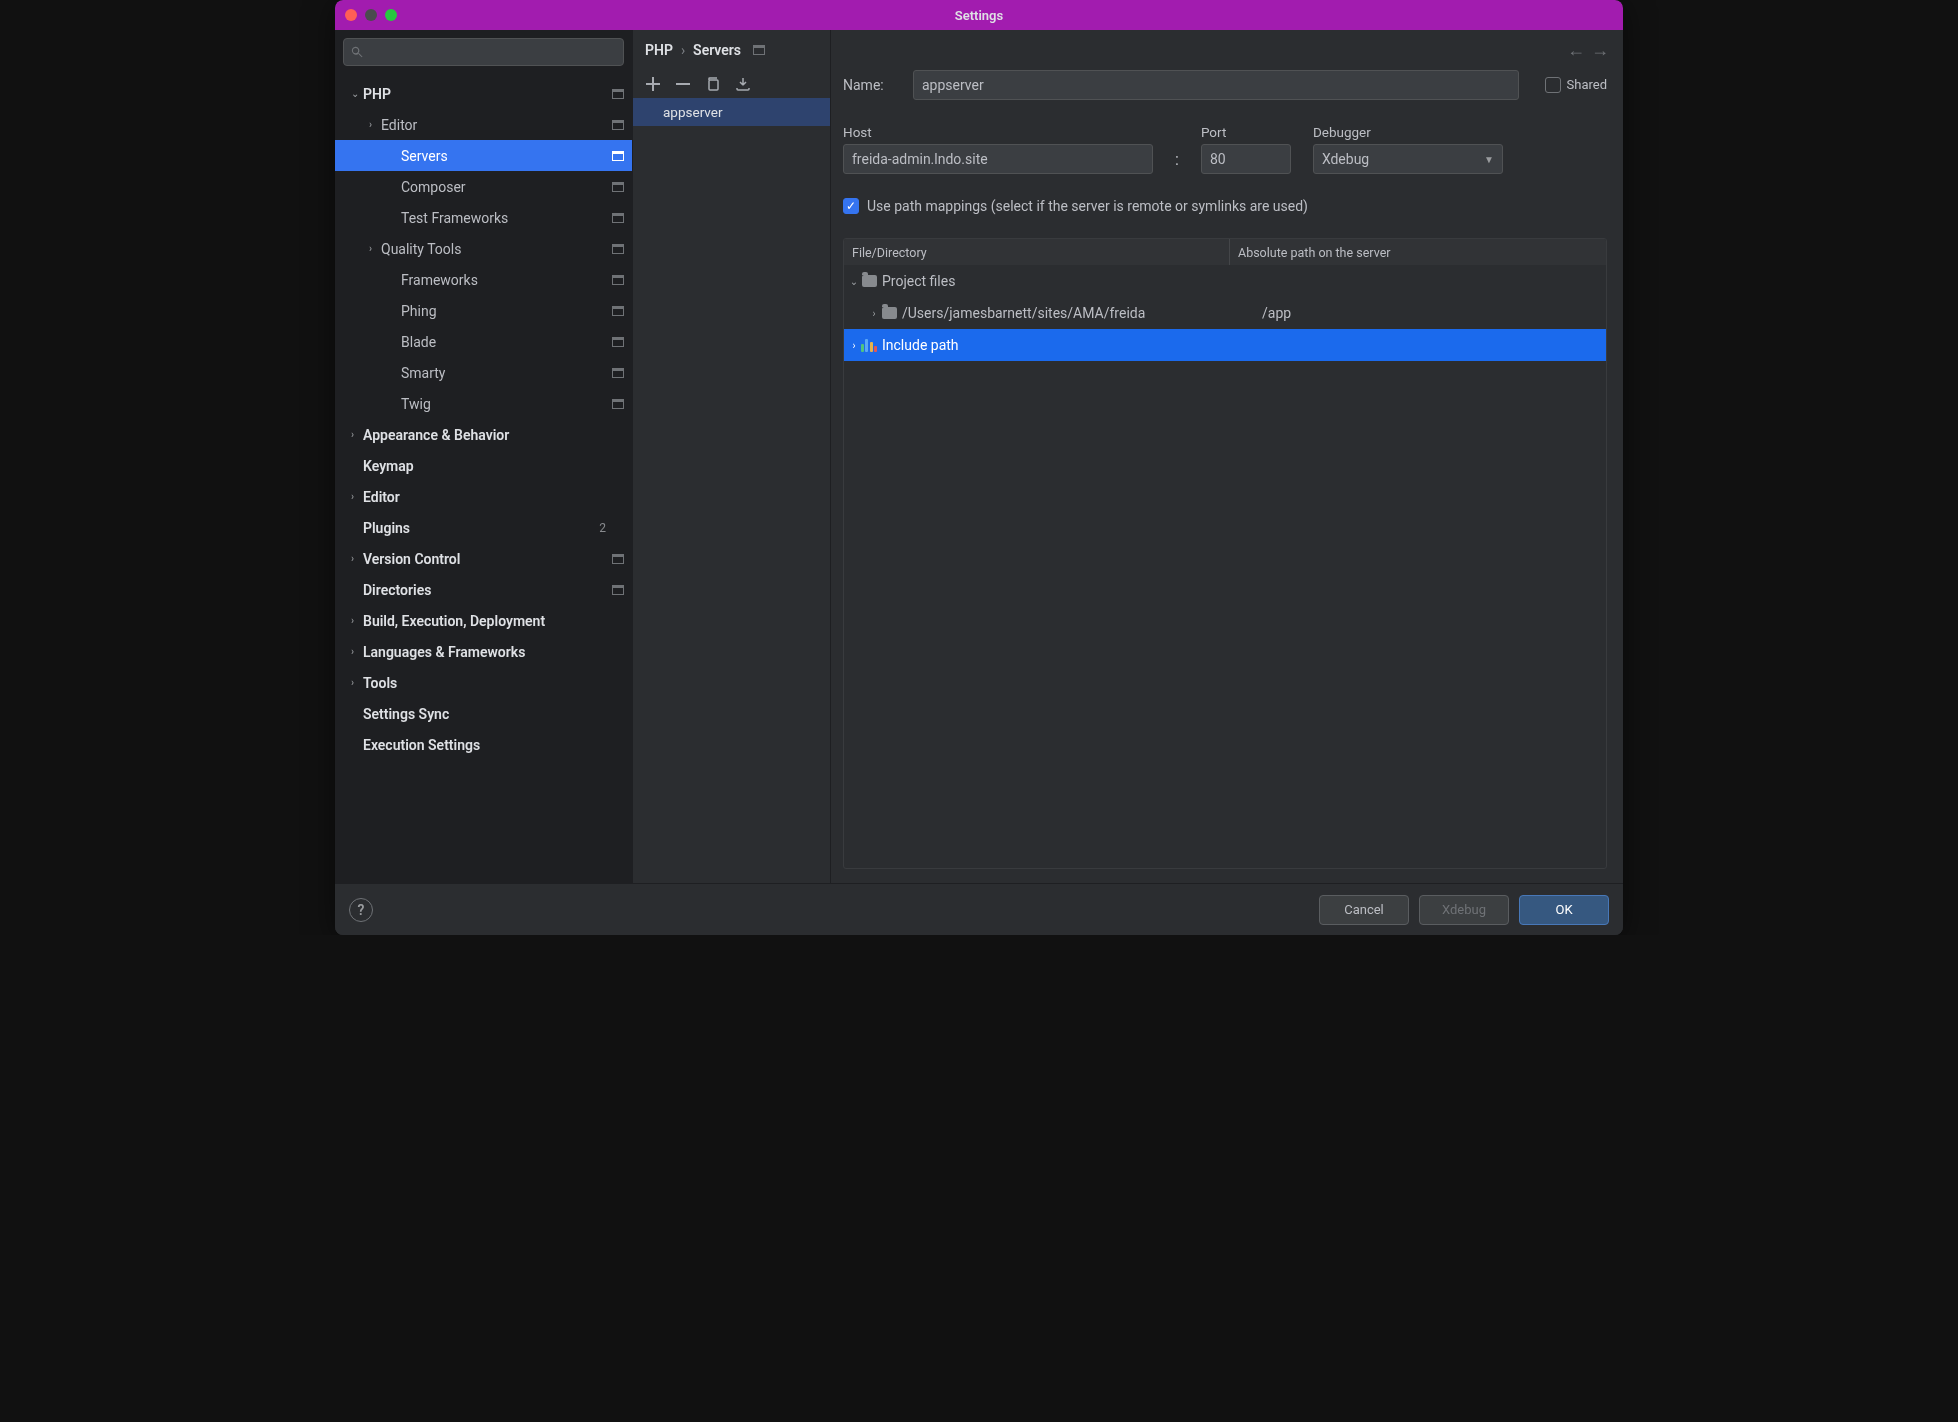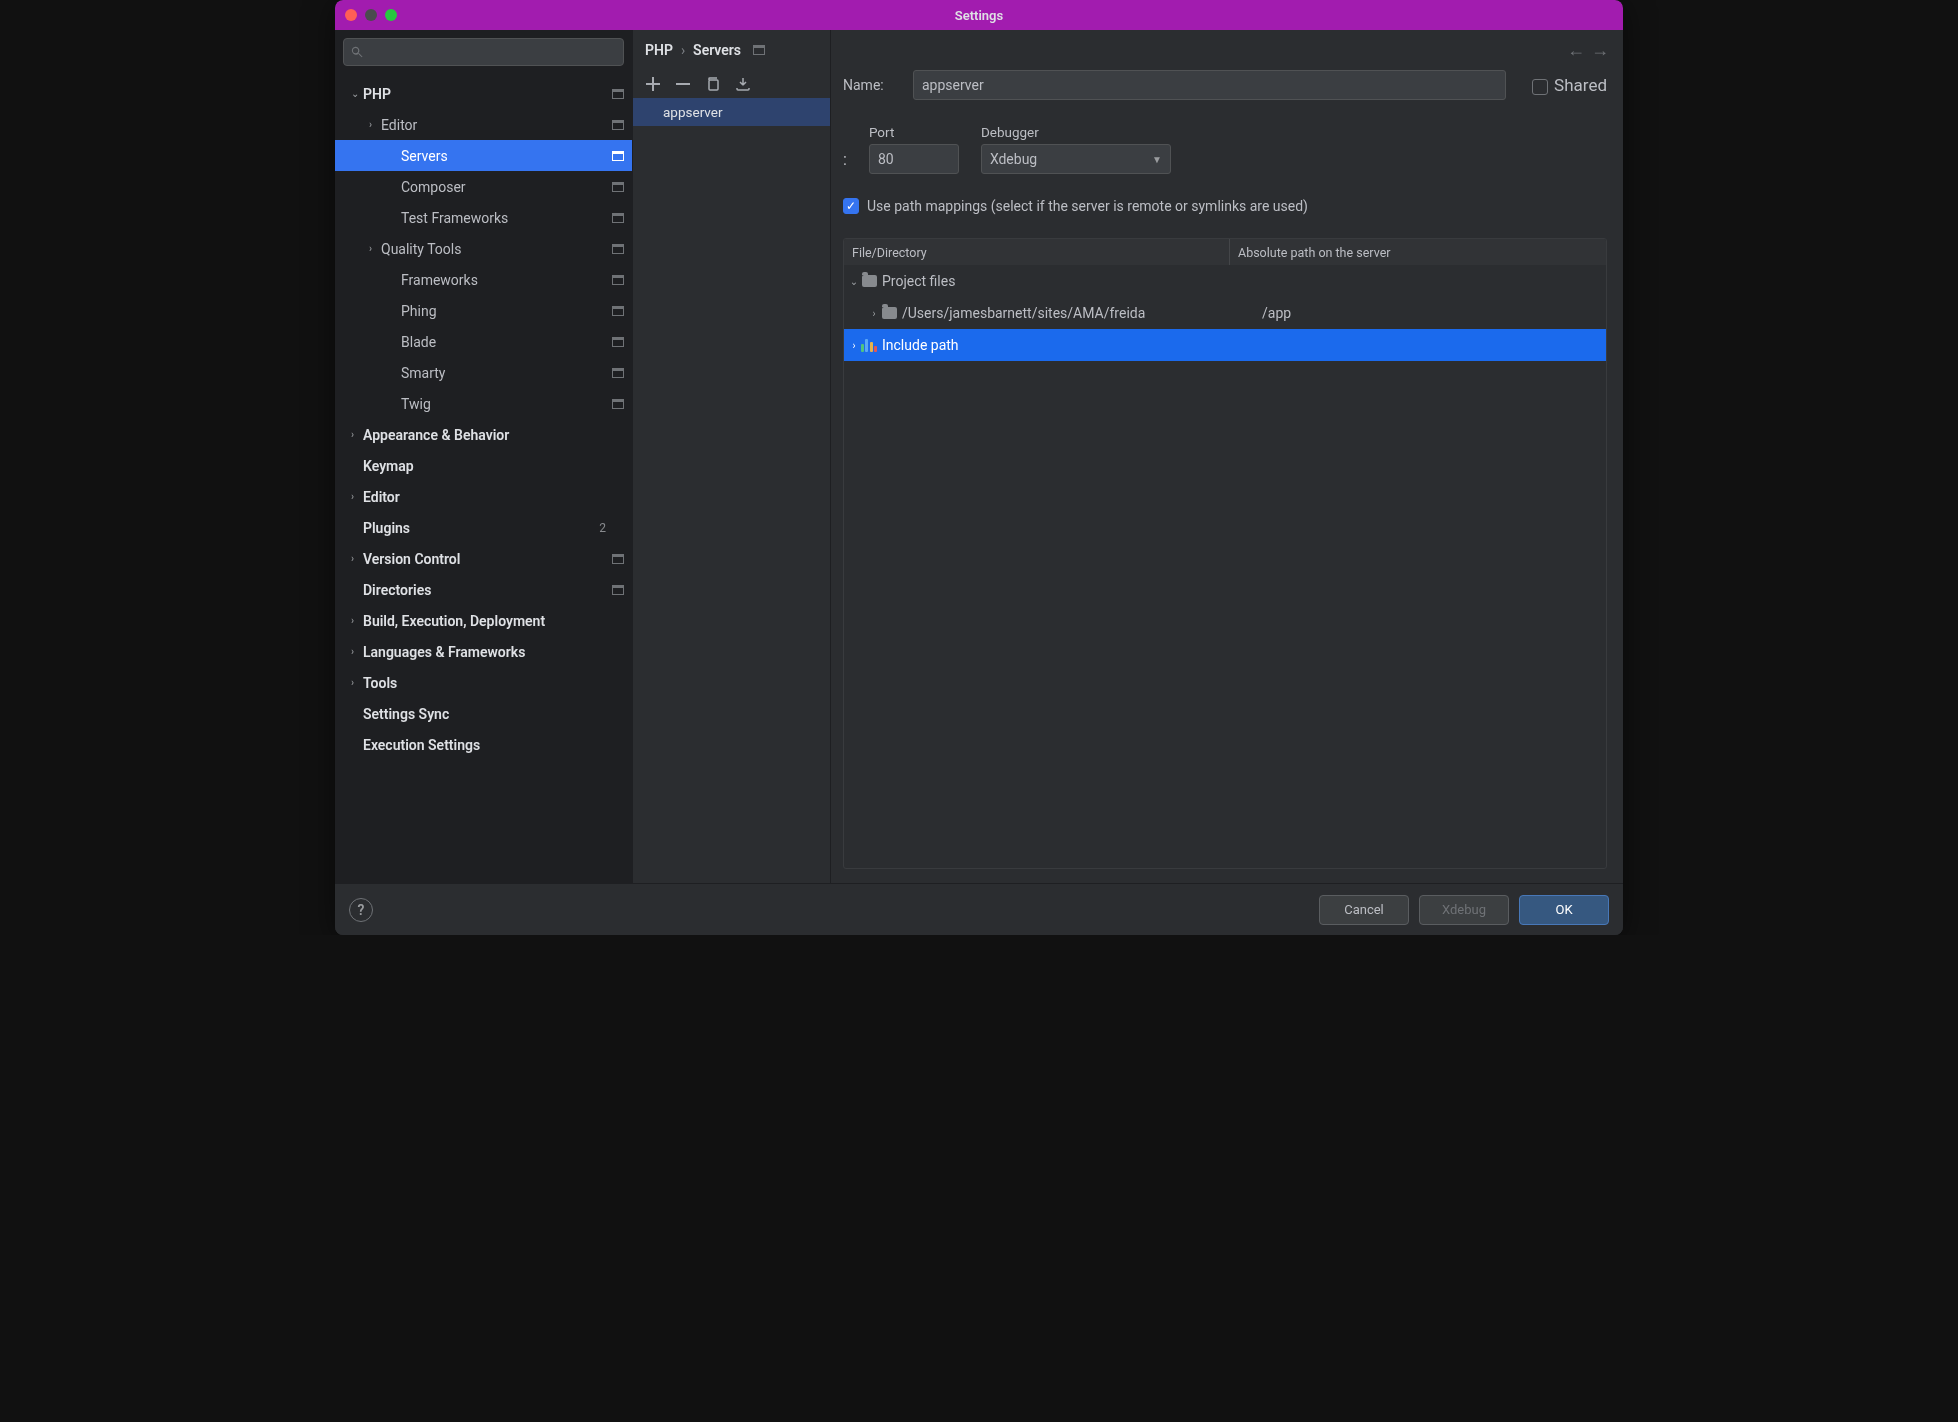"Shared" .shared { align-items: flex-end -> flex-start; font-size: 17px -> 13px }
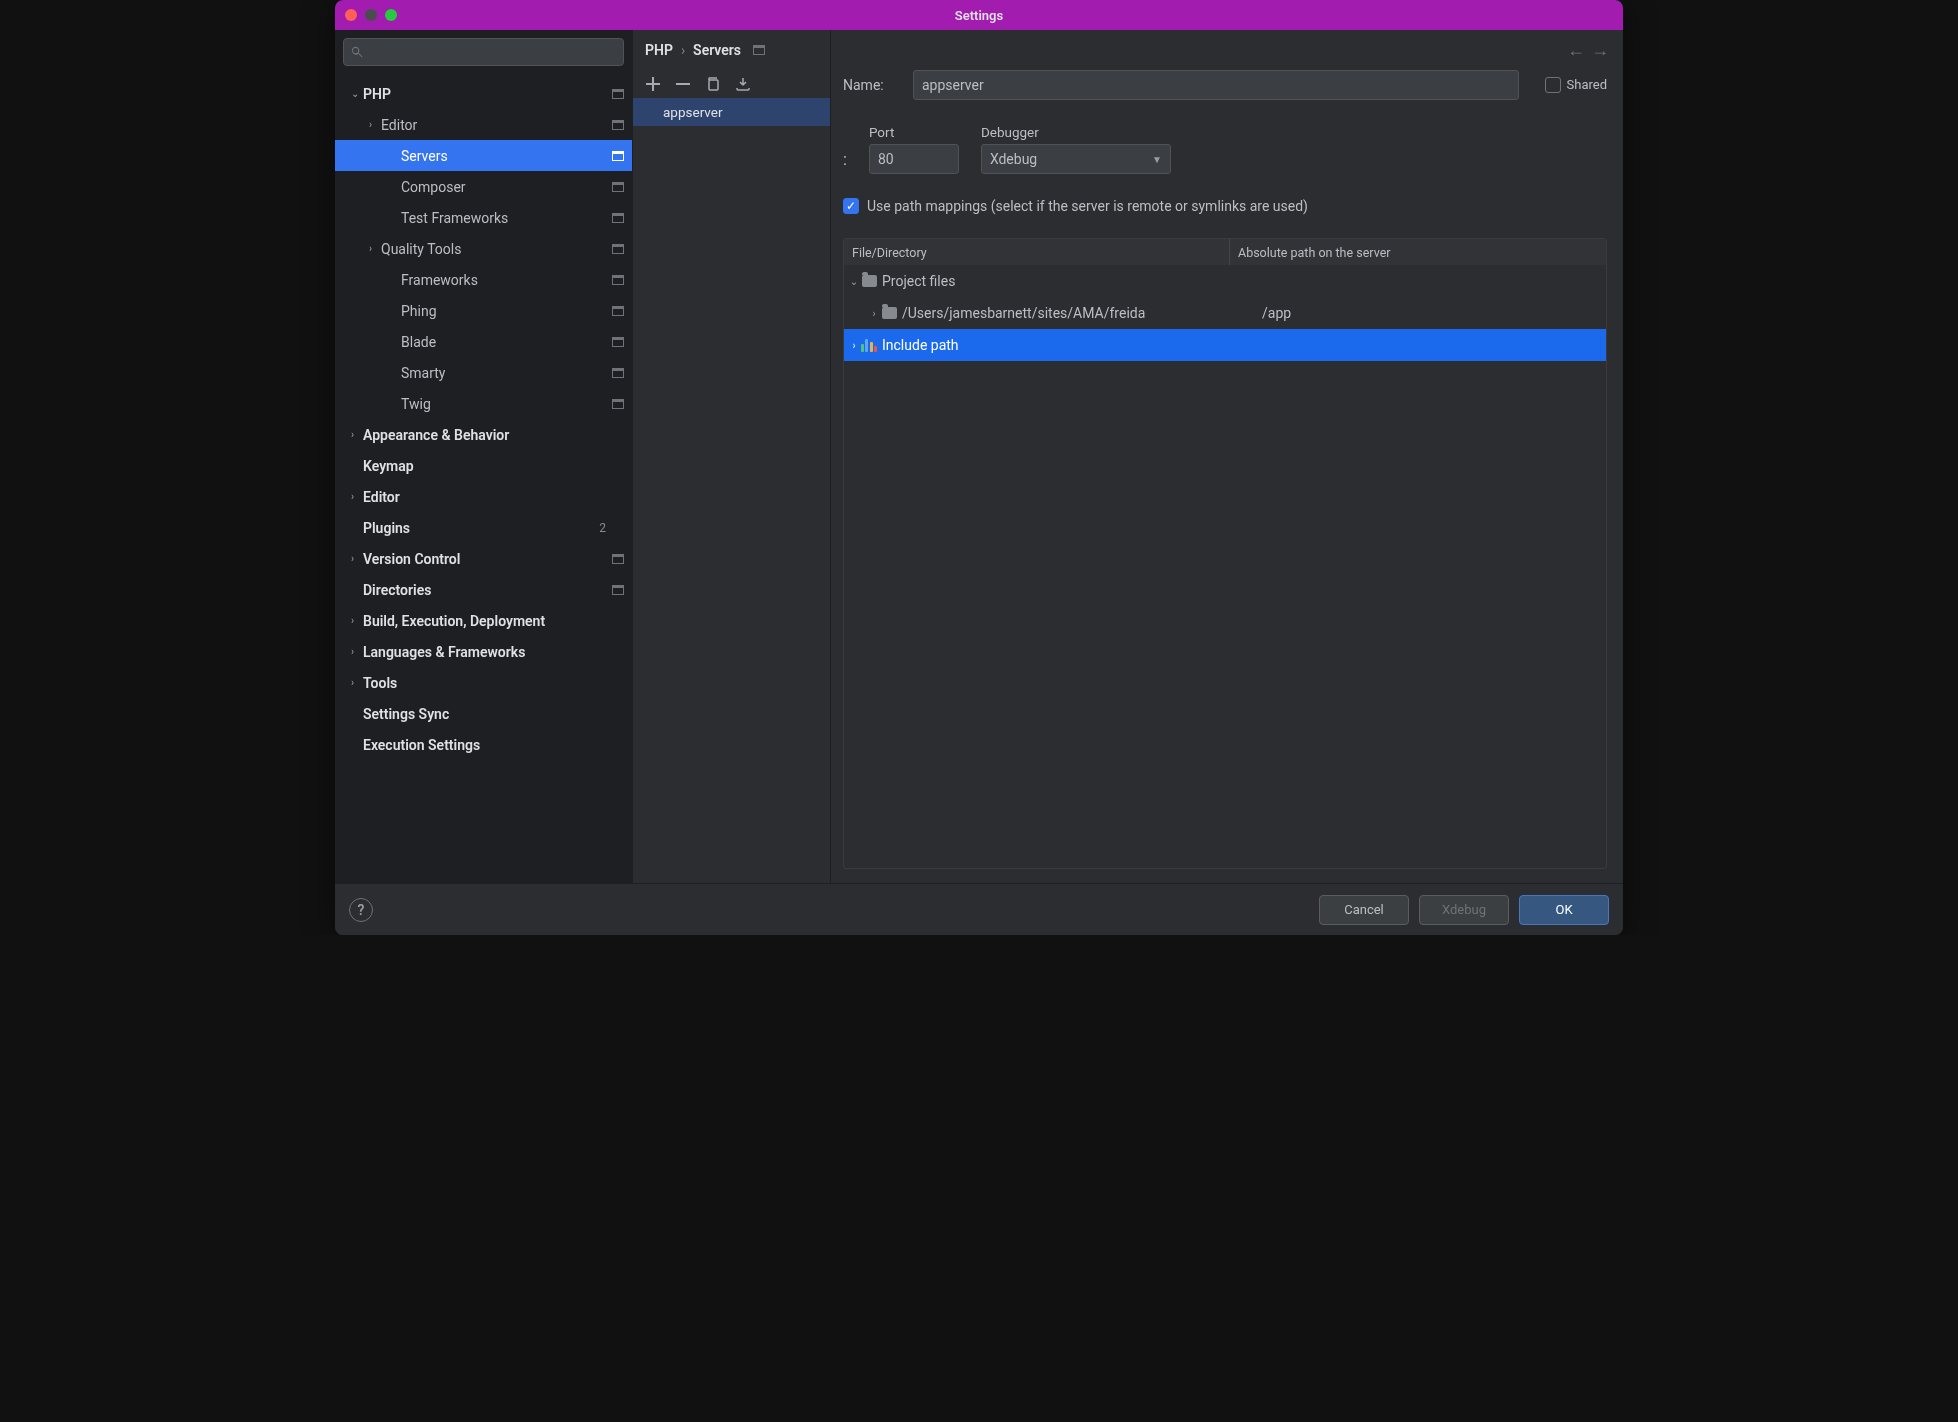"Host" div.col { html: none -> <div> <span>Host</span> <input> </div> }
